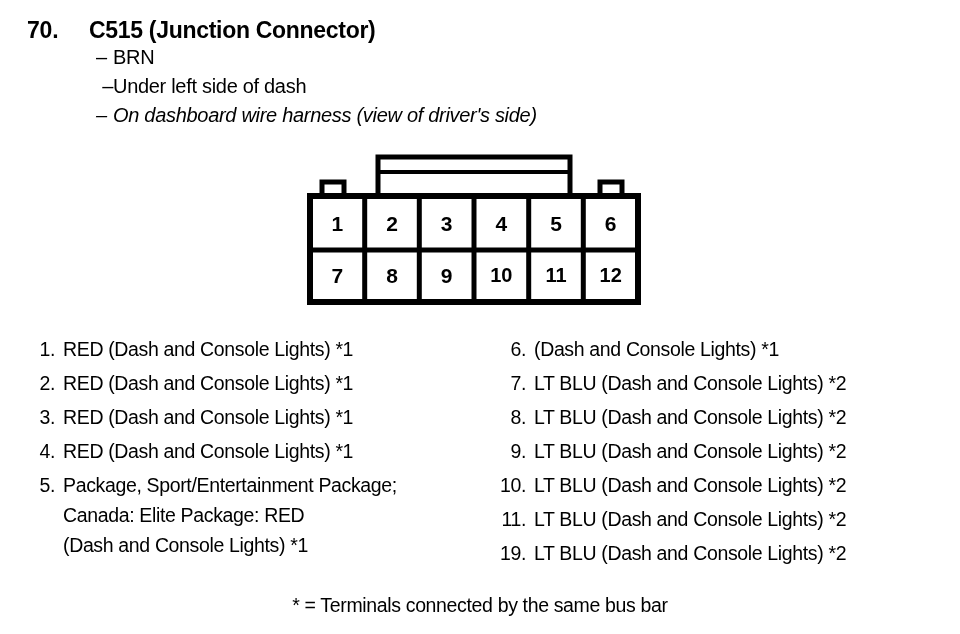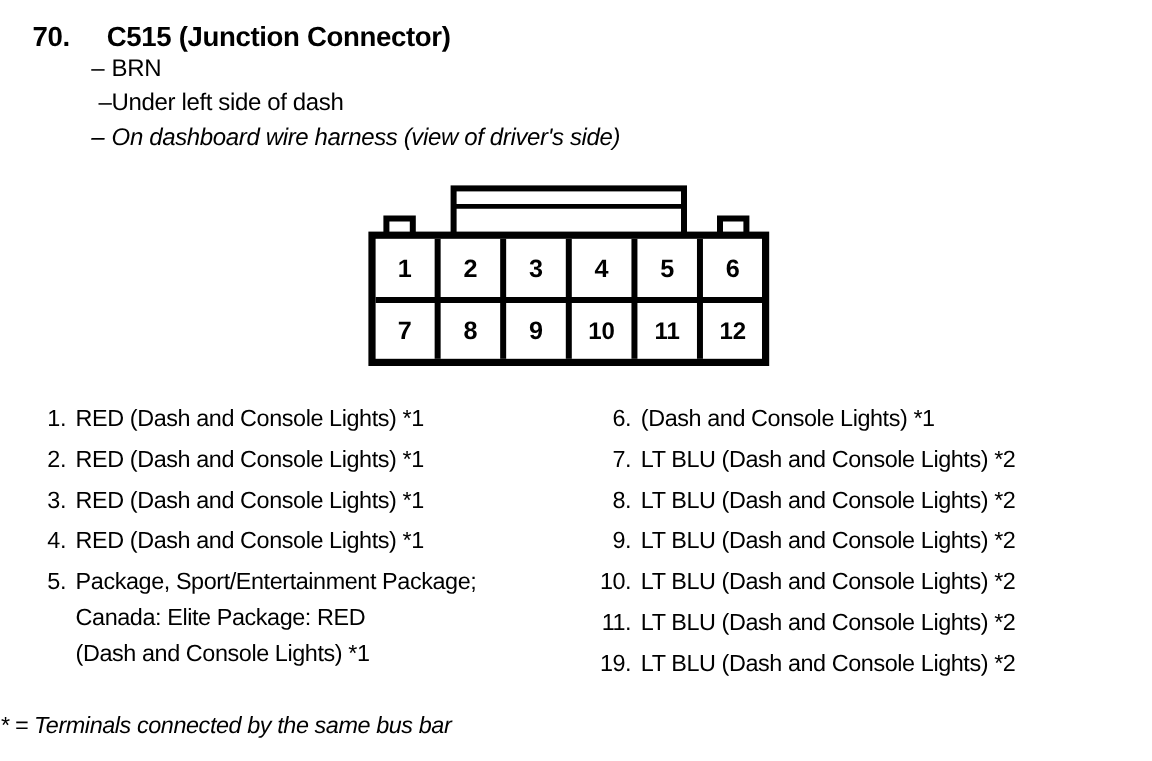"– BRN" .note-line { left: 76px -> 96px }
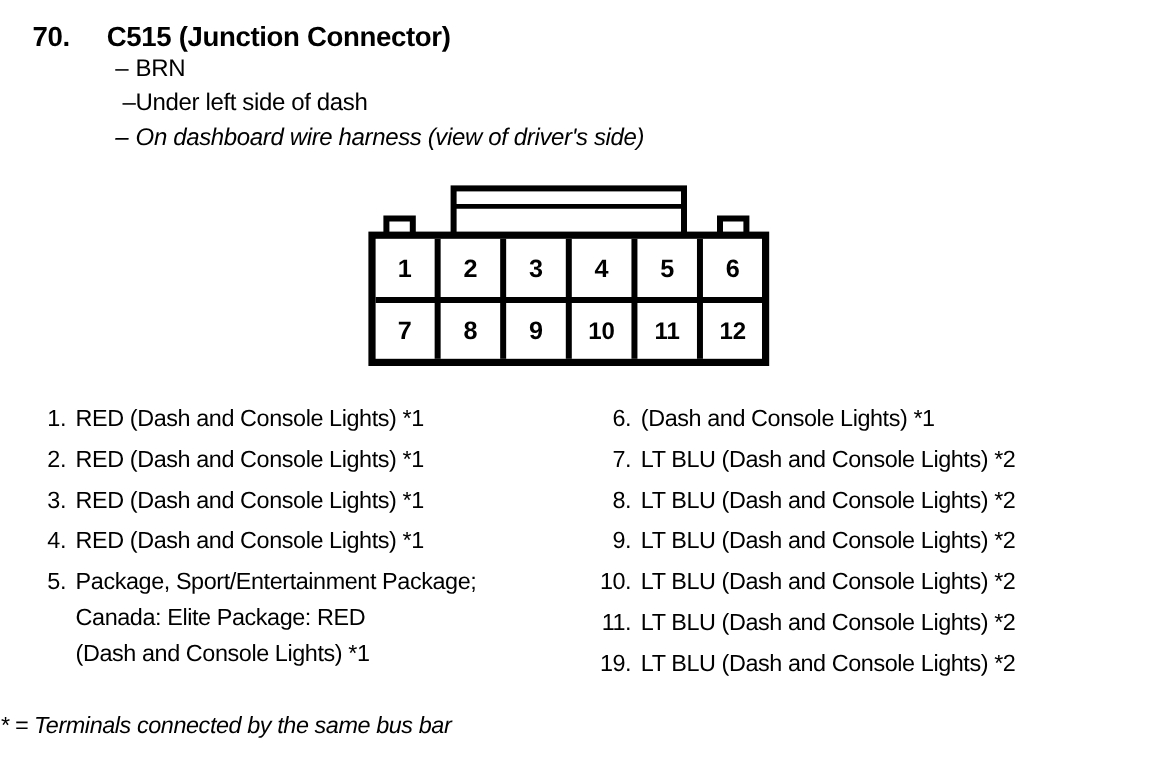"* = Terminals connected by" #footnote { font-style: italic -> none; text-align: left -> center }
